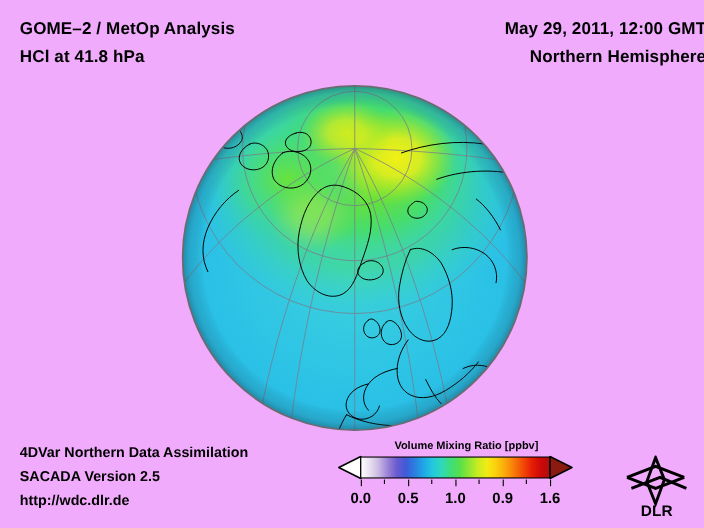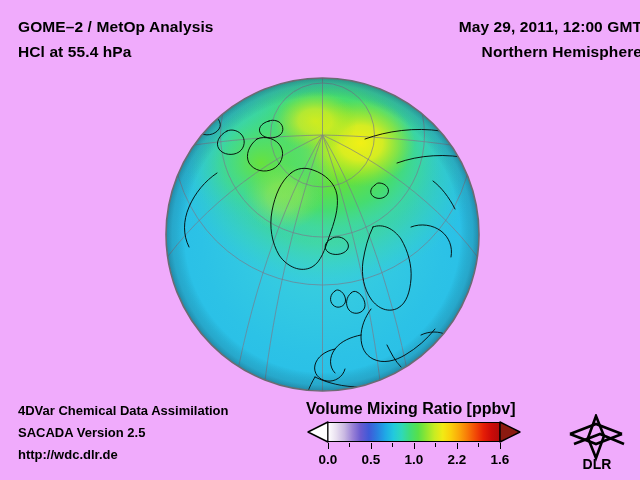"HCl at 55.4 hPa" div.hdr-line { text: 55.4 -> 41.8 }
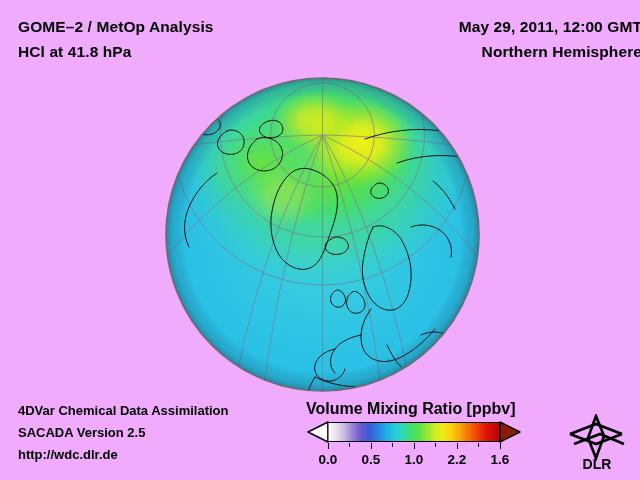"4DVar Chemical Data Assimilation" div.foot-line { text: Chemical -> Northern }
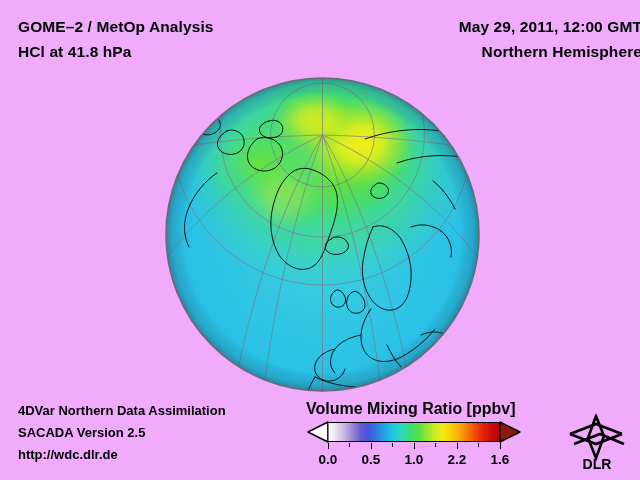"Volume Mixing Ratio [ppbv]" .cbar-title { font-size: 16px -> 10px; text-align: left -> center }
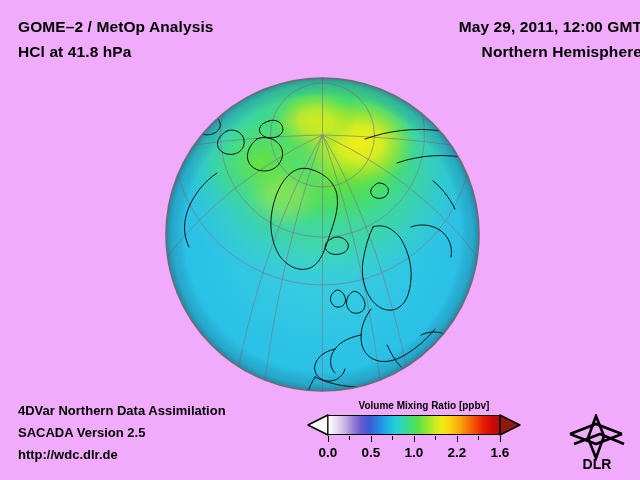"2.2" span.cbar-lab { text: 2.2 -> 0.9 }
